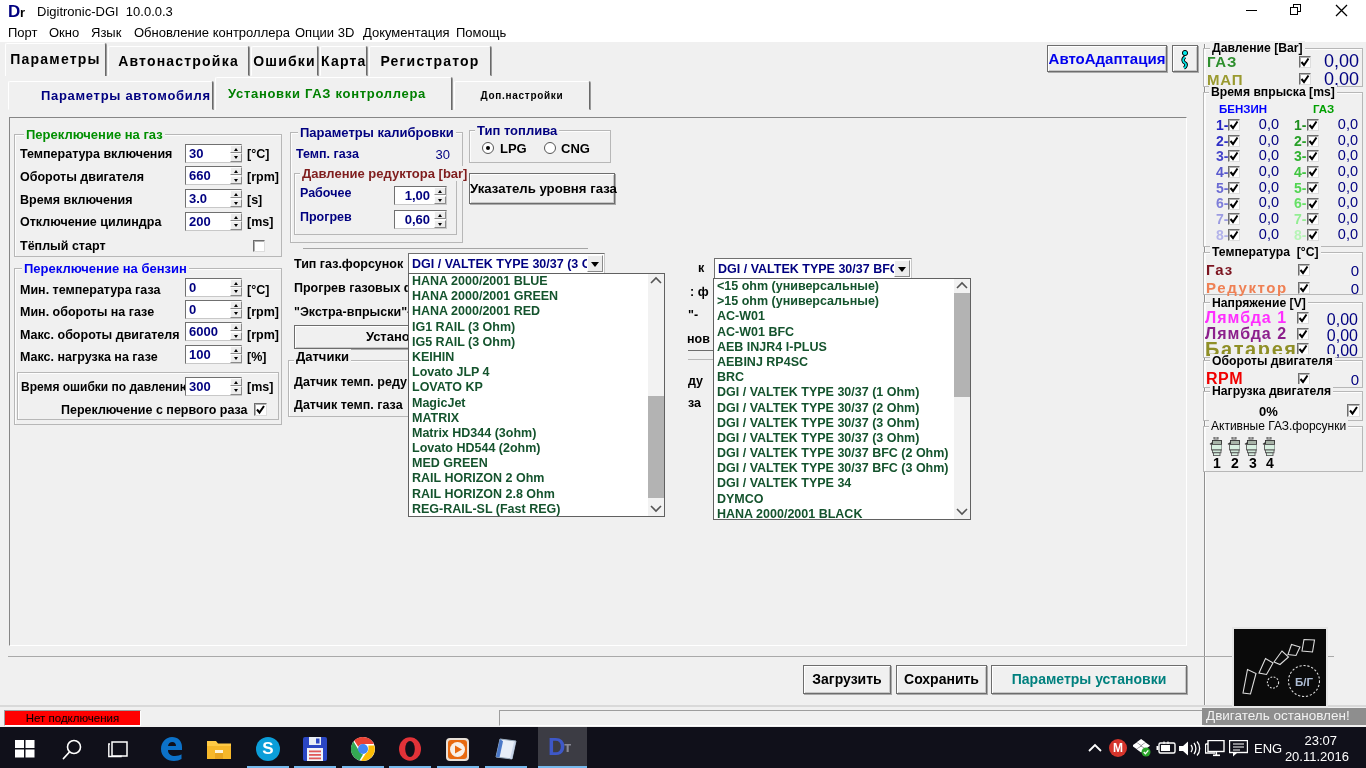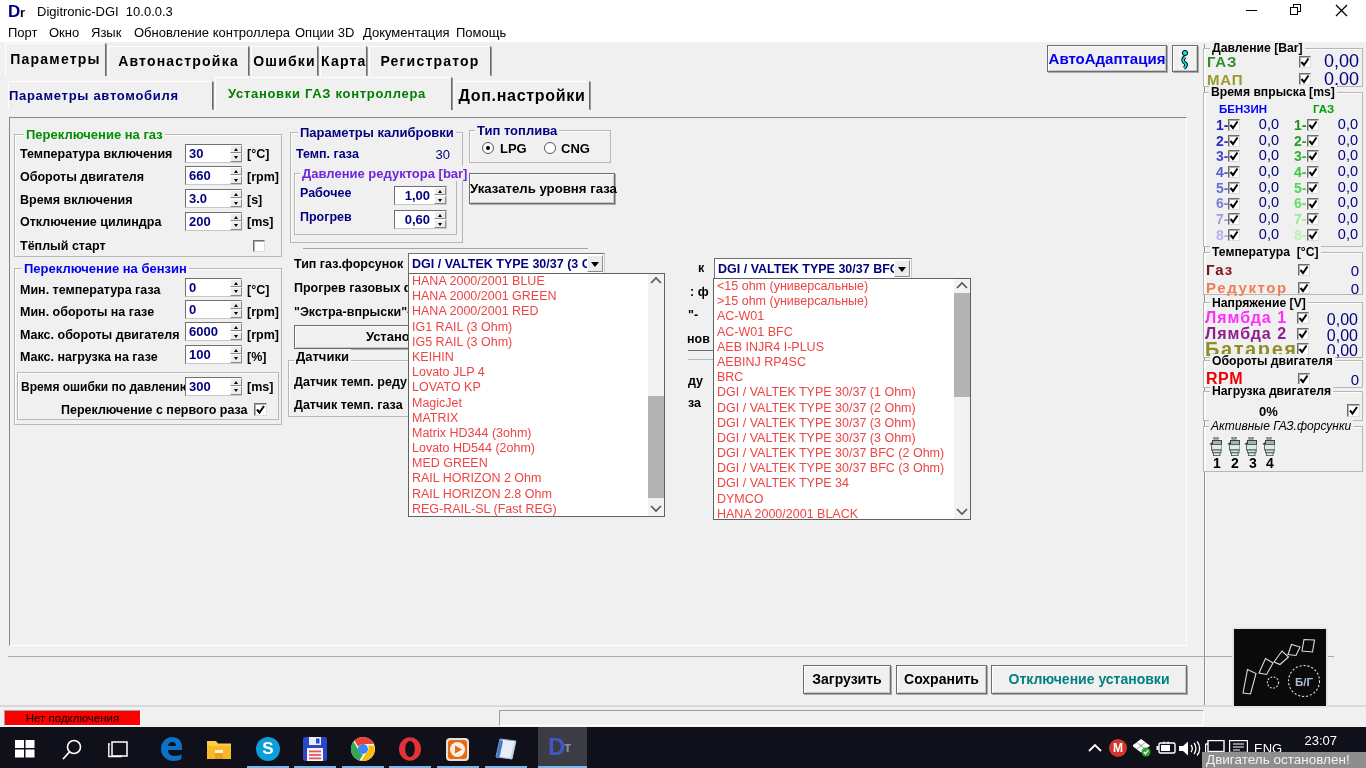"Параметры автомобиля" div.tab { padding-left: none -> 32px }
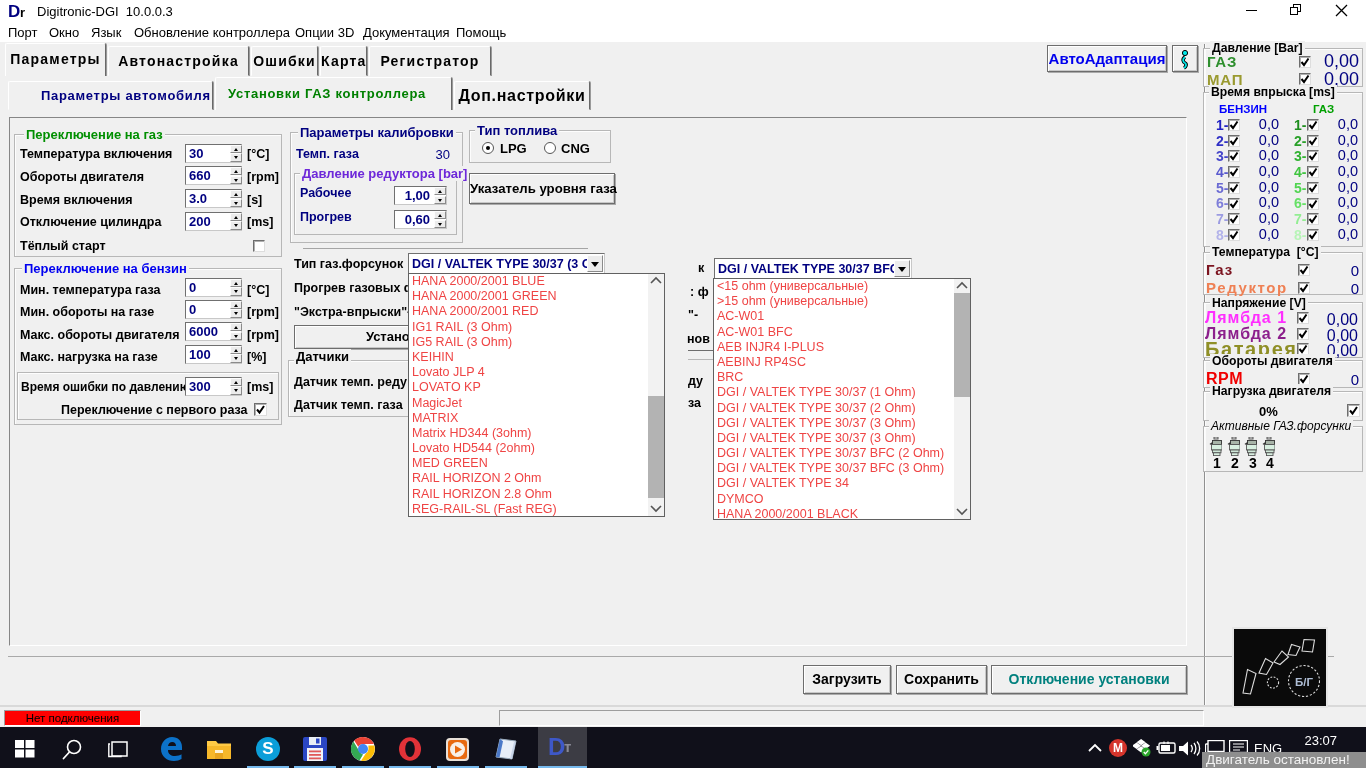"Доп.настройки" div.tab { font-size: 16px -> 10px }
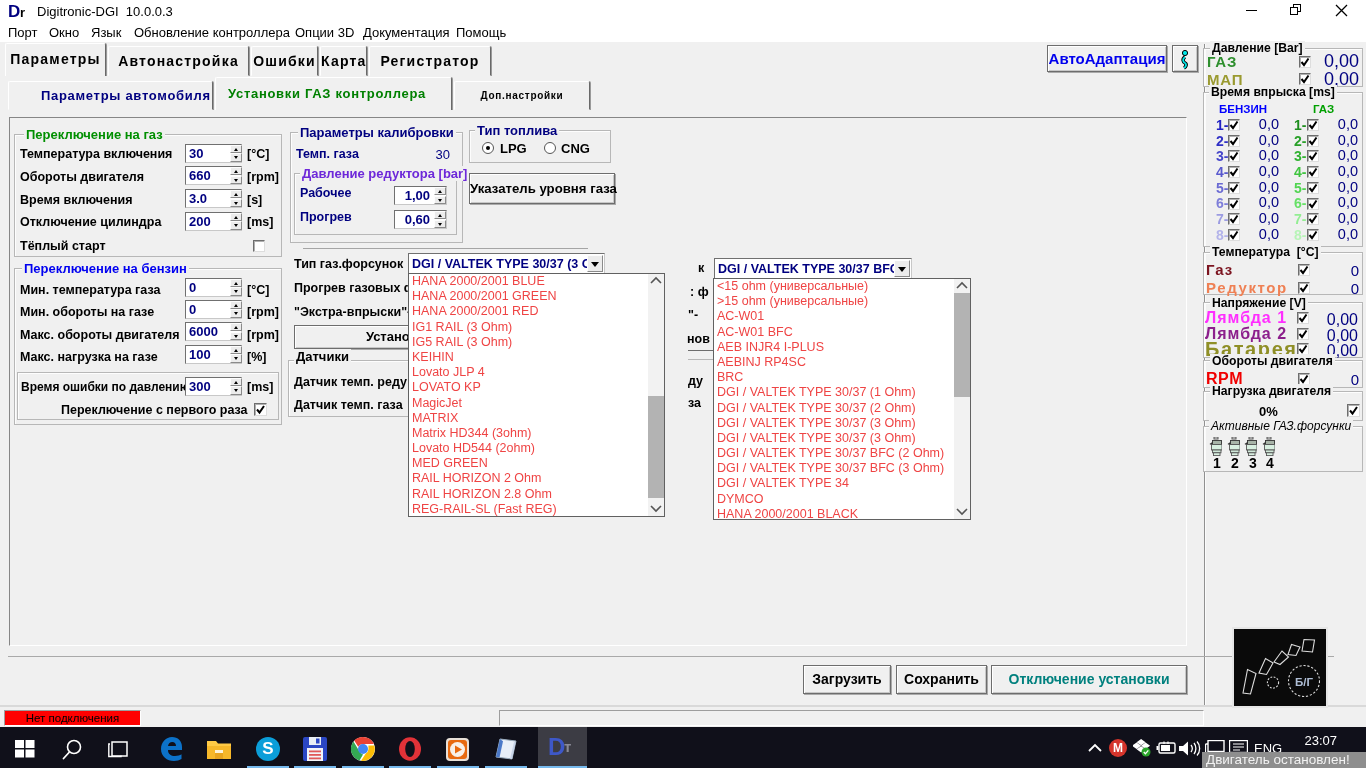"Давление редуктора [bar]" div.gt { color: #6d28d9 -> #7f1d1d }
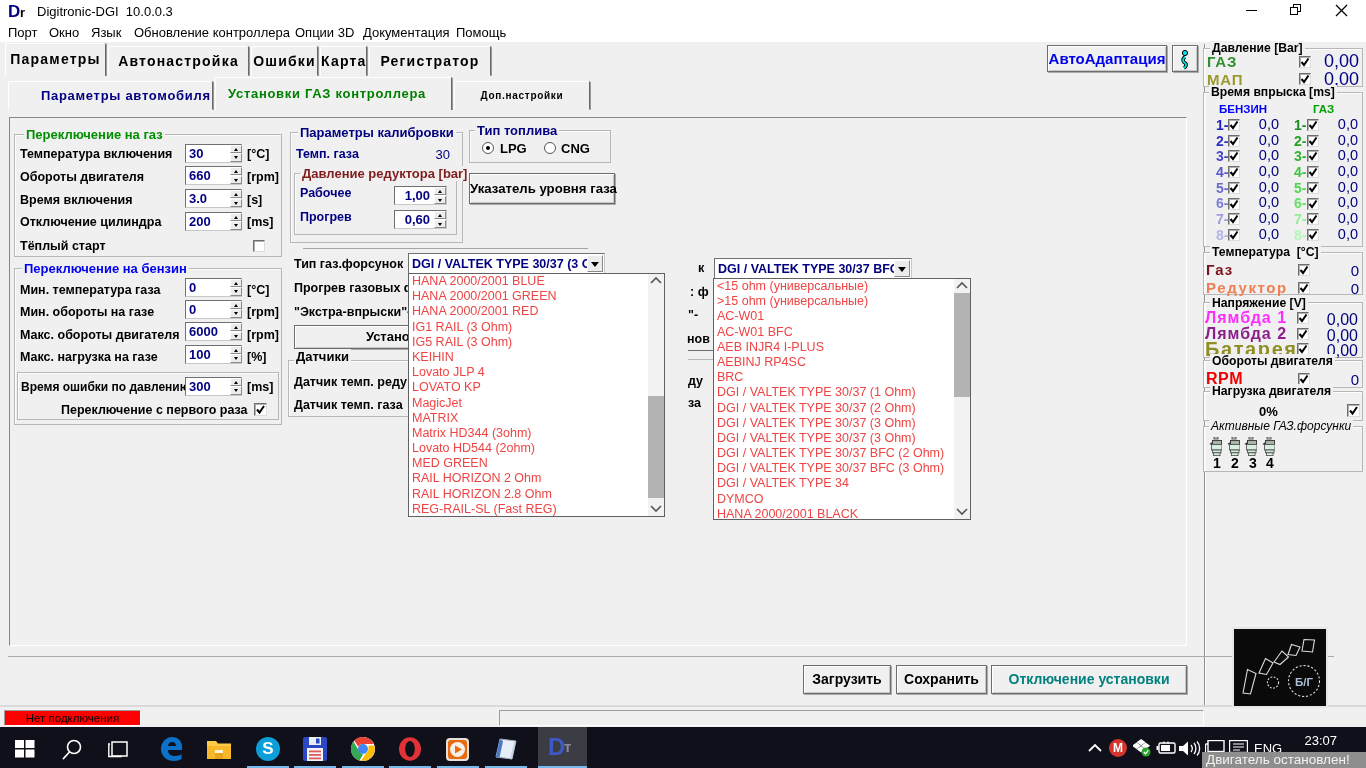"HANA 2000/2001 BLUE" .li { color: #ef4444 -> #14532d; font-weight: normal -> bold }
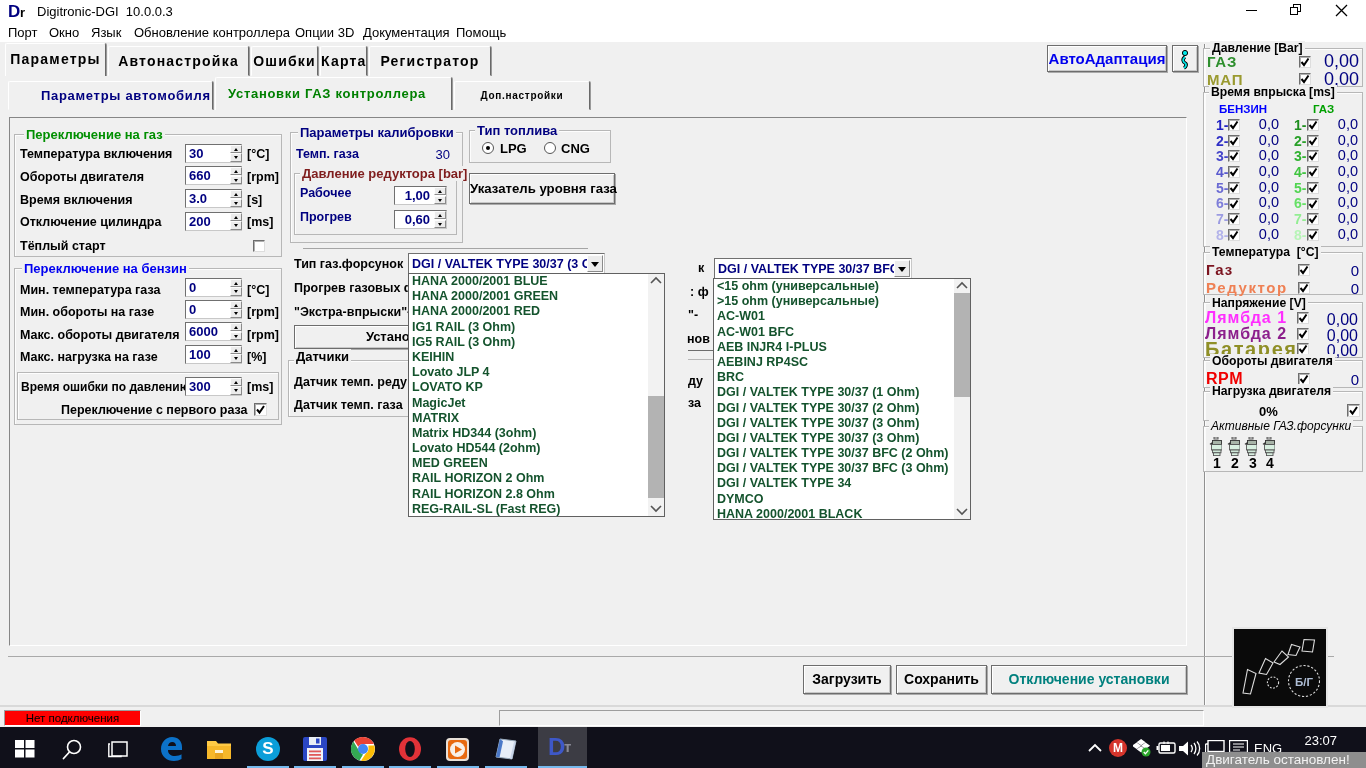"Активные ГАЗ.форсунки" div.a { font-style: italic -> none }
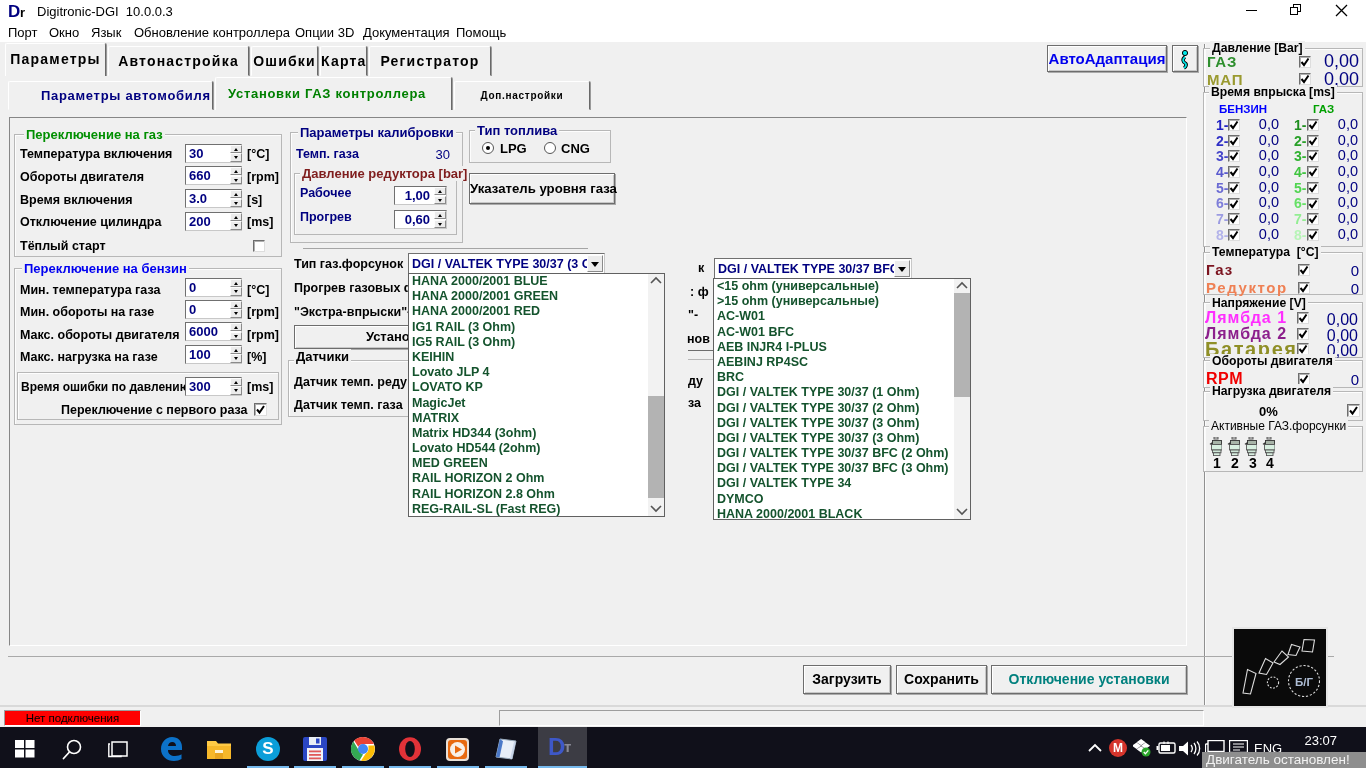"Отключение установки" div.btn { text: Отключение -> Параметры }
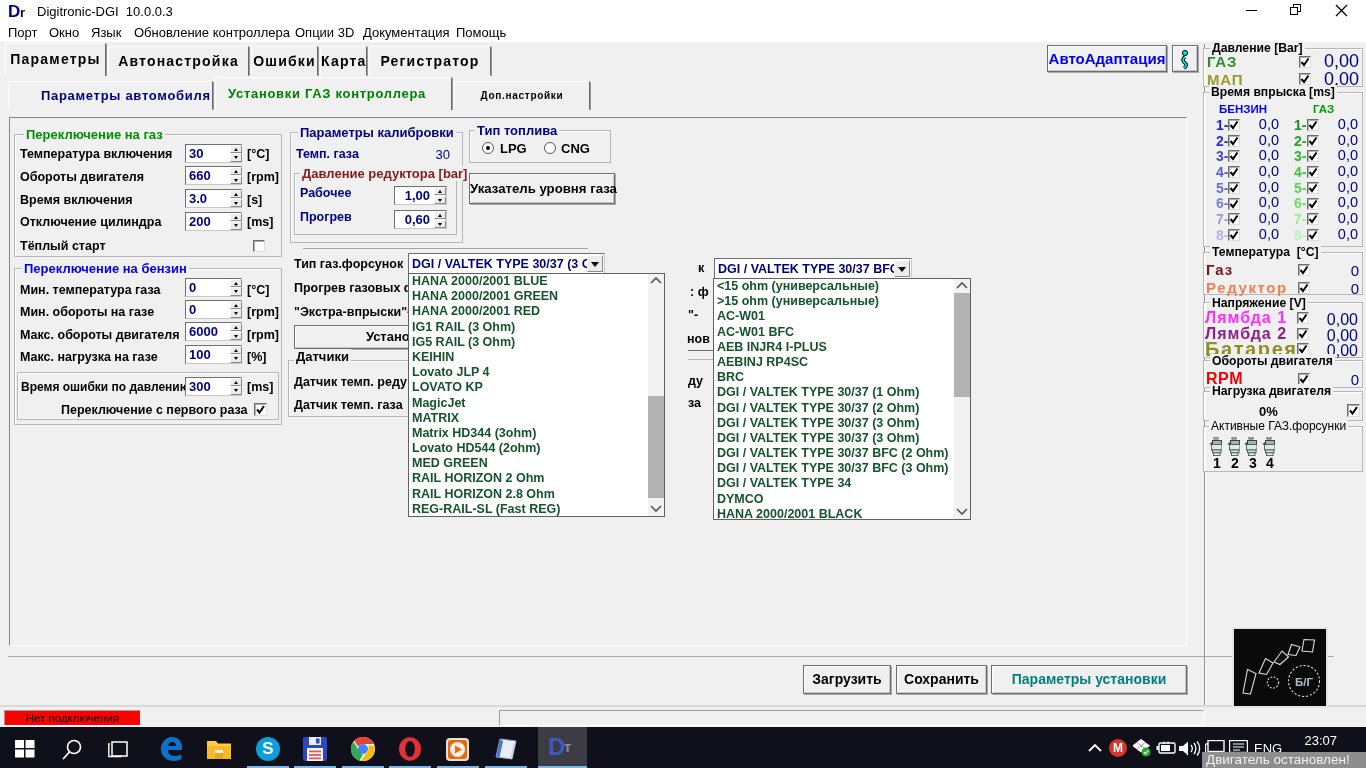"Двигатель остановлен!" div.a { margin-top: 44px -> none }
